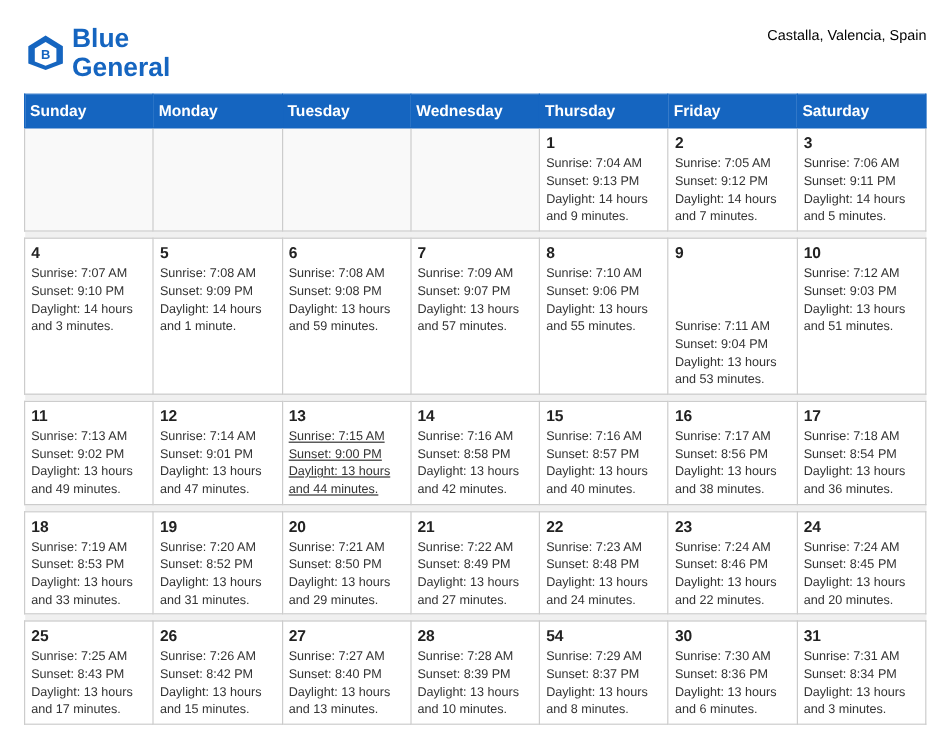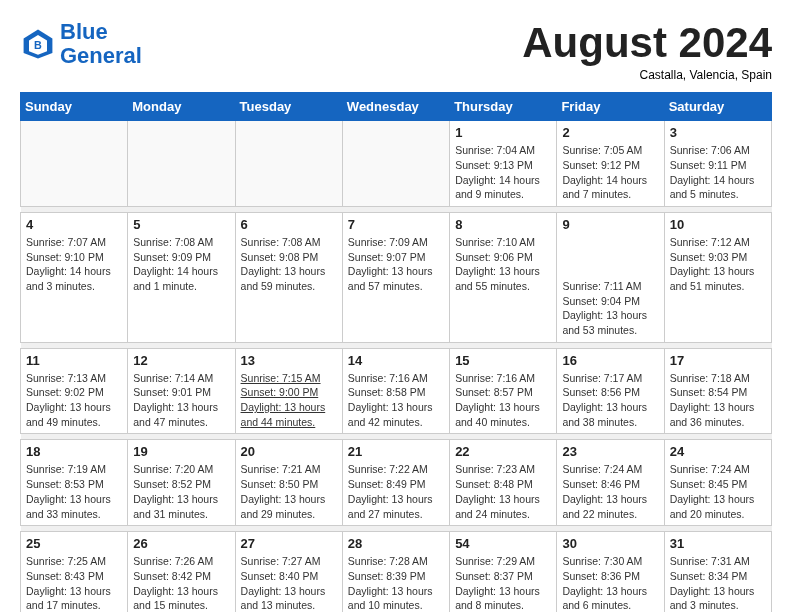"August 2024" div.month-title { html: <div>August 2024</div> -> none }
